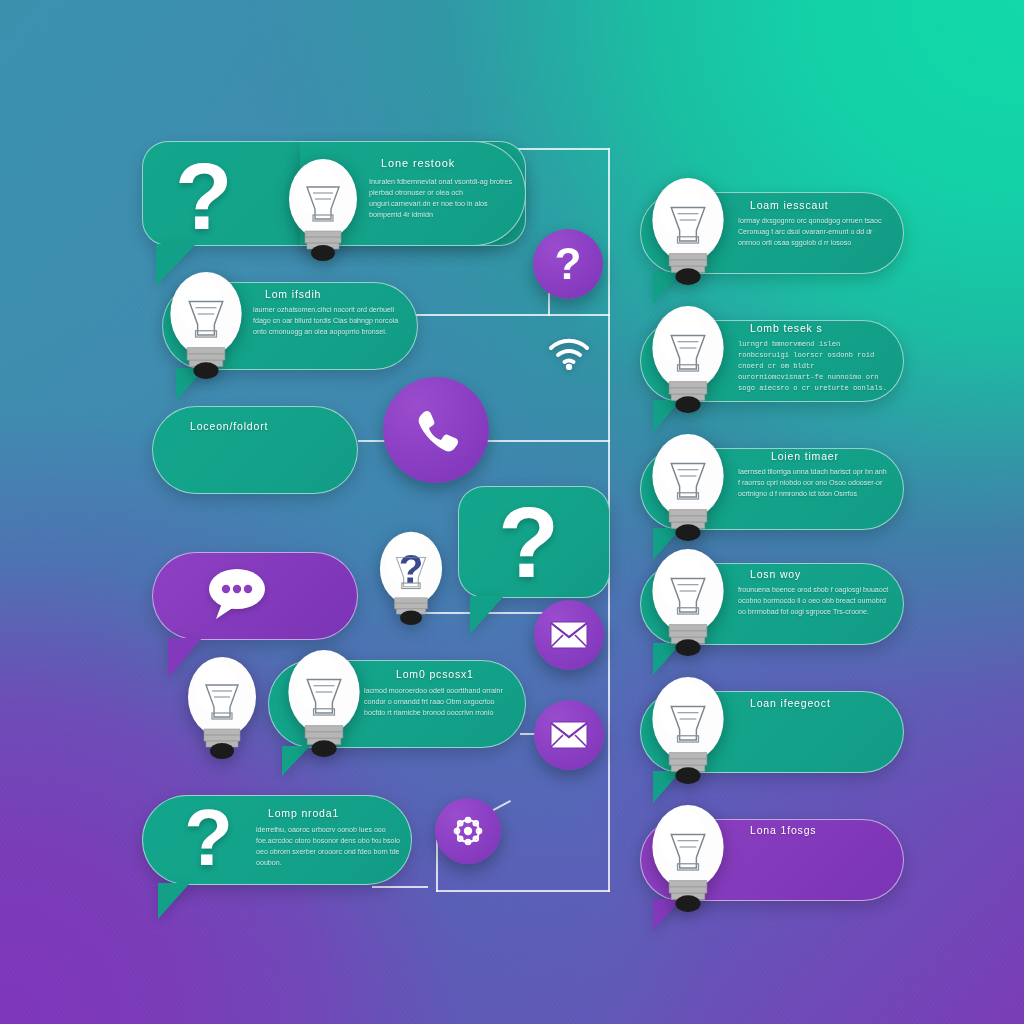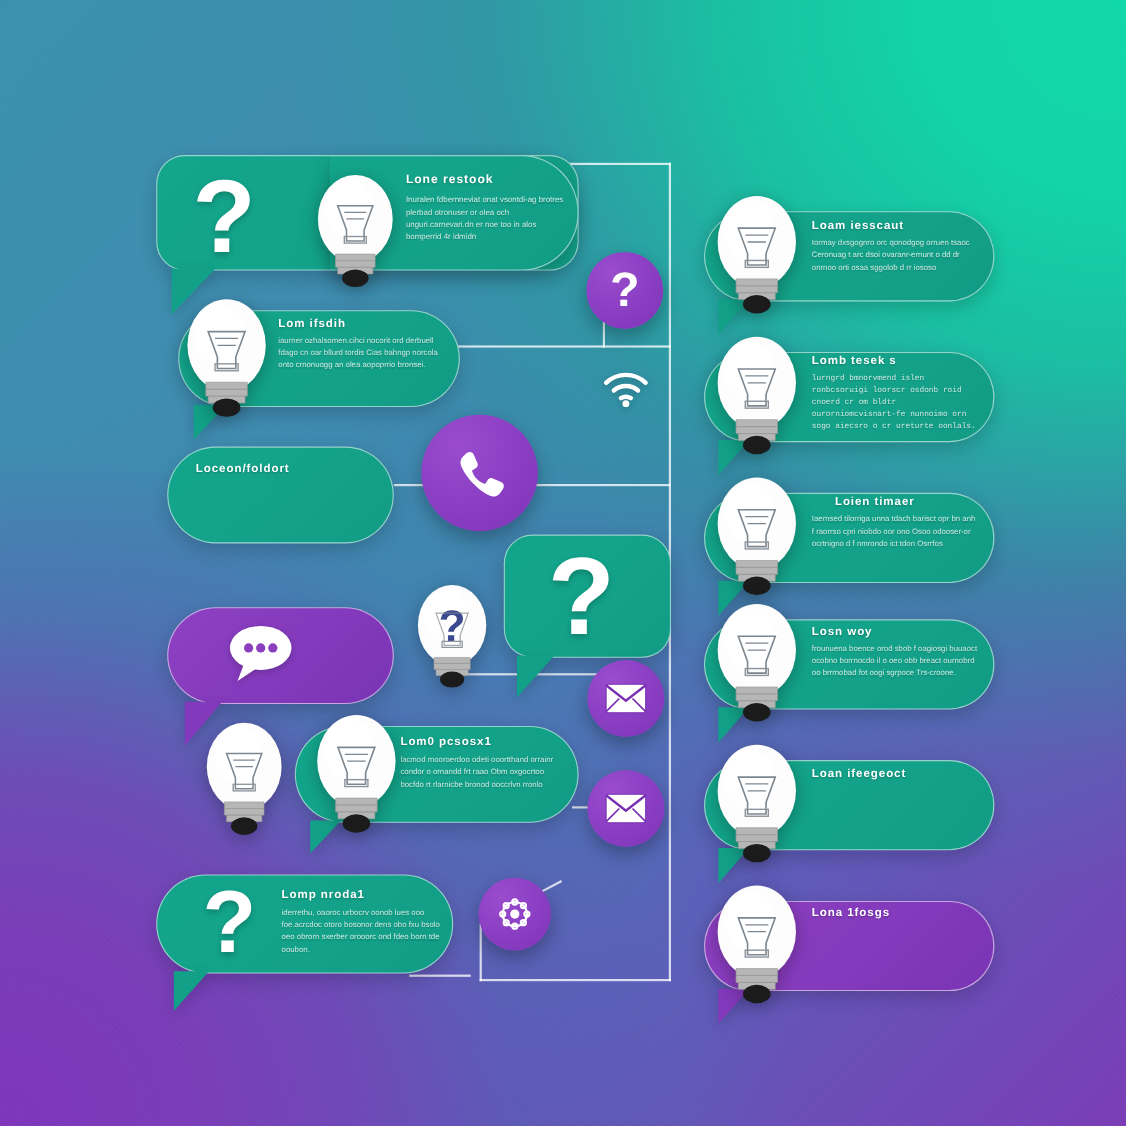"Lone restook" .c-title { font-weight: bold -> normal; margin-left: none -> 12px }
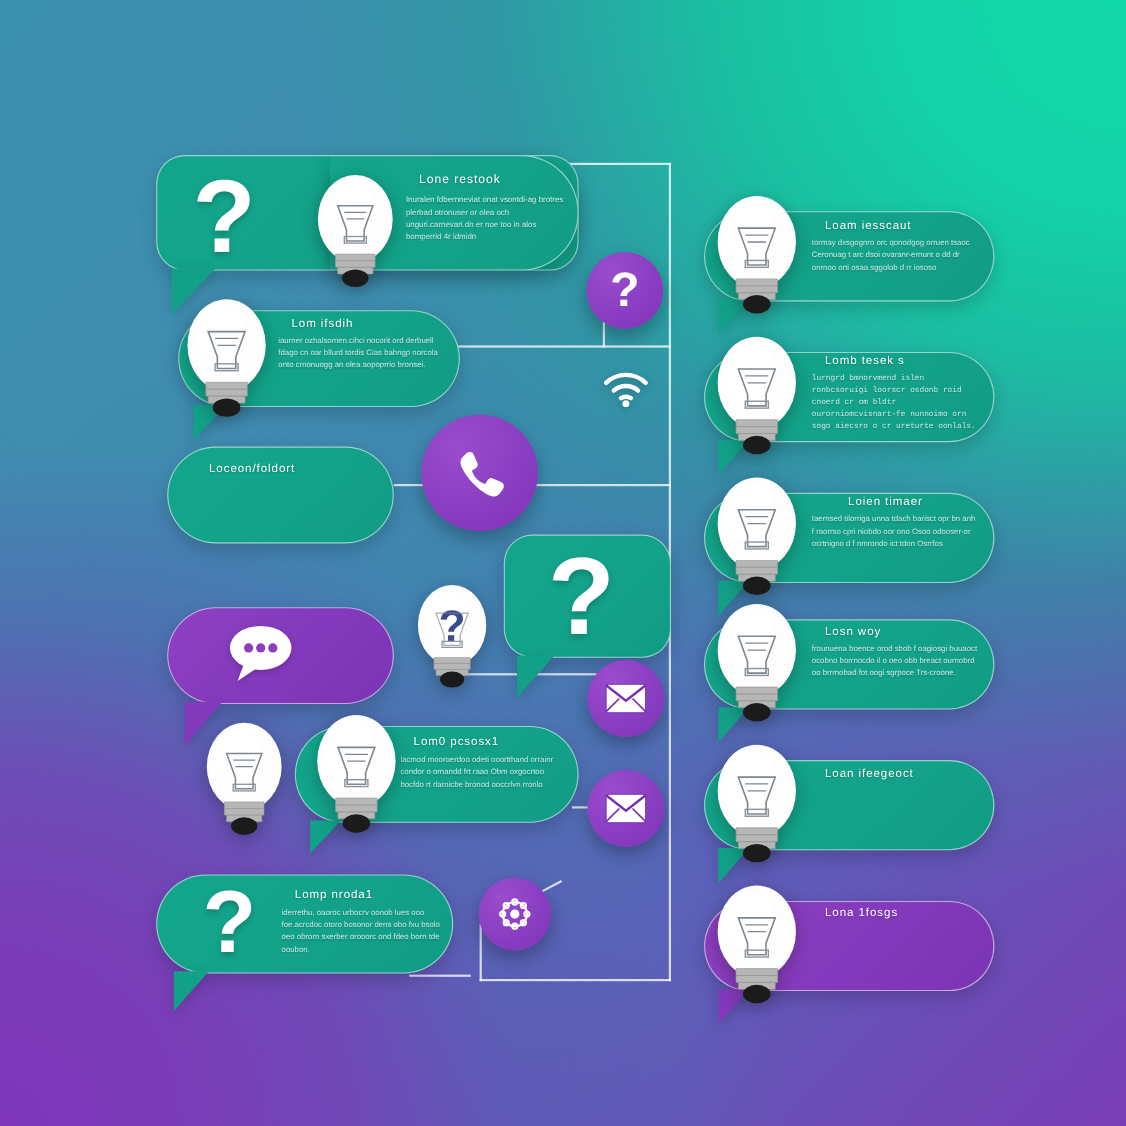"Lom0 pcsosx1" div.c-title { left: 364px -> 384px }
